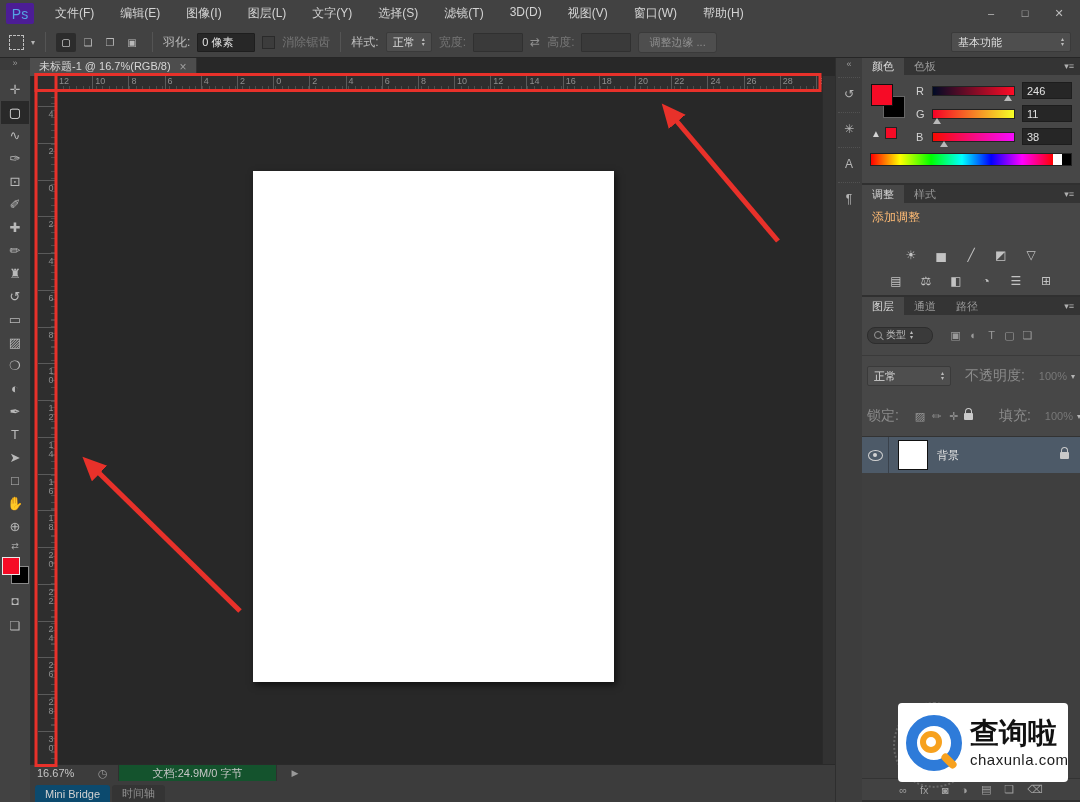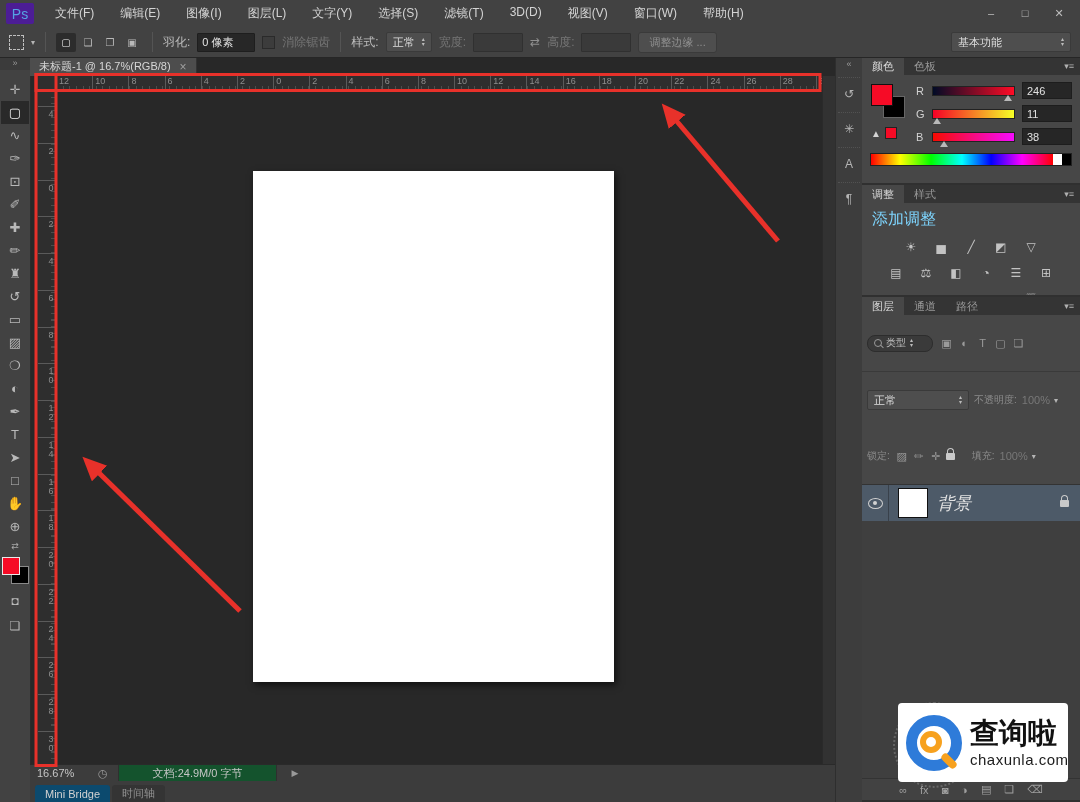"添加调整" .add-label { color: #7dd3fc -> #fdba74; font-size: 16px -> 12px; margin: 2px 0 8px -> 2px 0 20px }
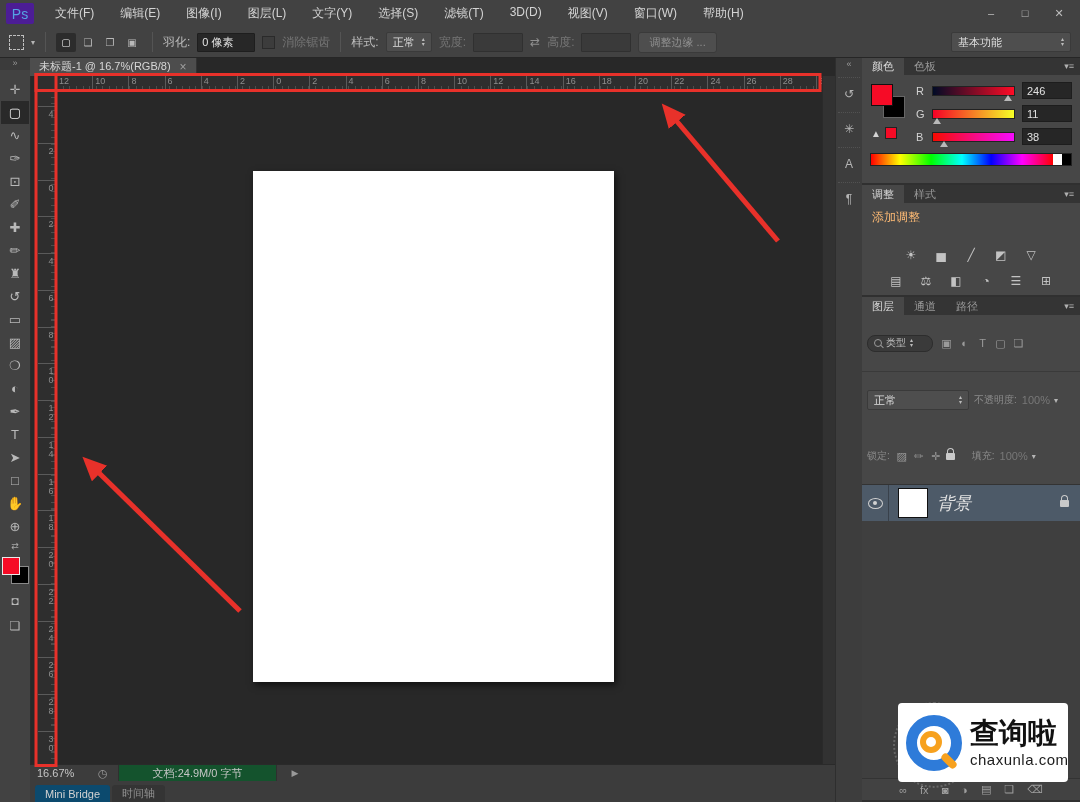"类型" .lrow { gap: 5px -> 14px; padding: 16px 5px -> 8px 5px }
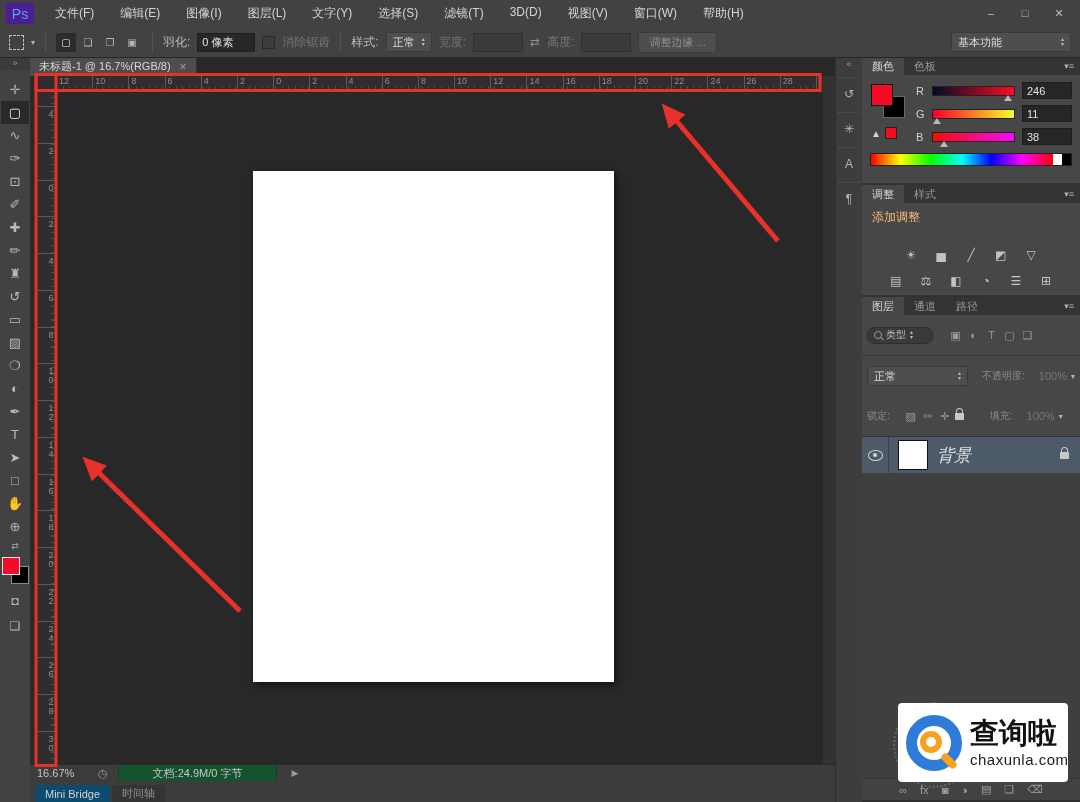"不透明度:" .dim { font-size: 10px -> 14px }
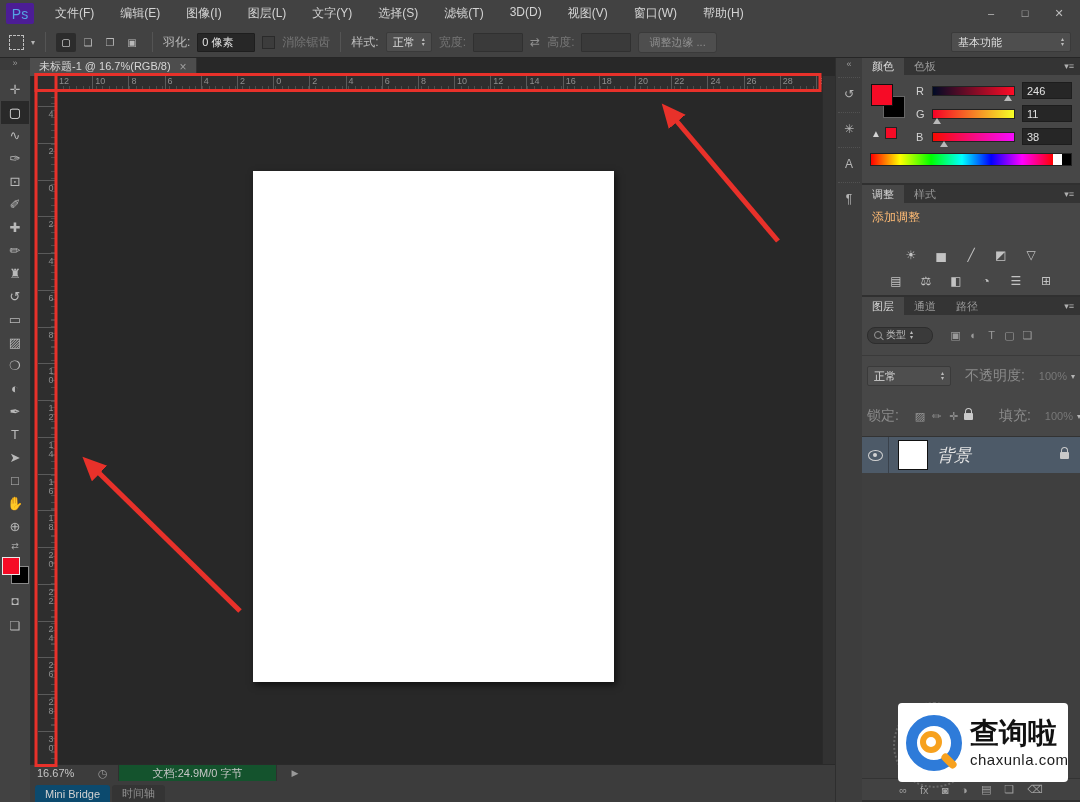"背景" .lname { font-size: 17px -> 11px; font-style: italic -> none }
